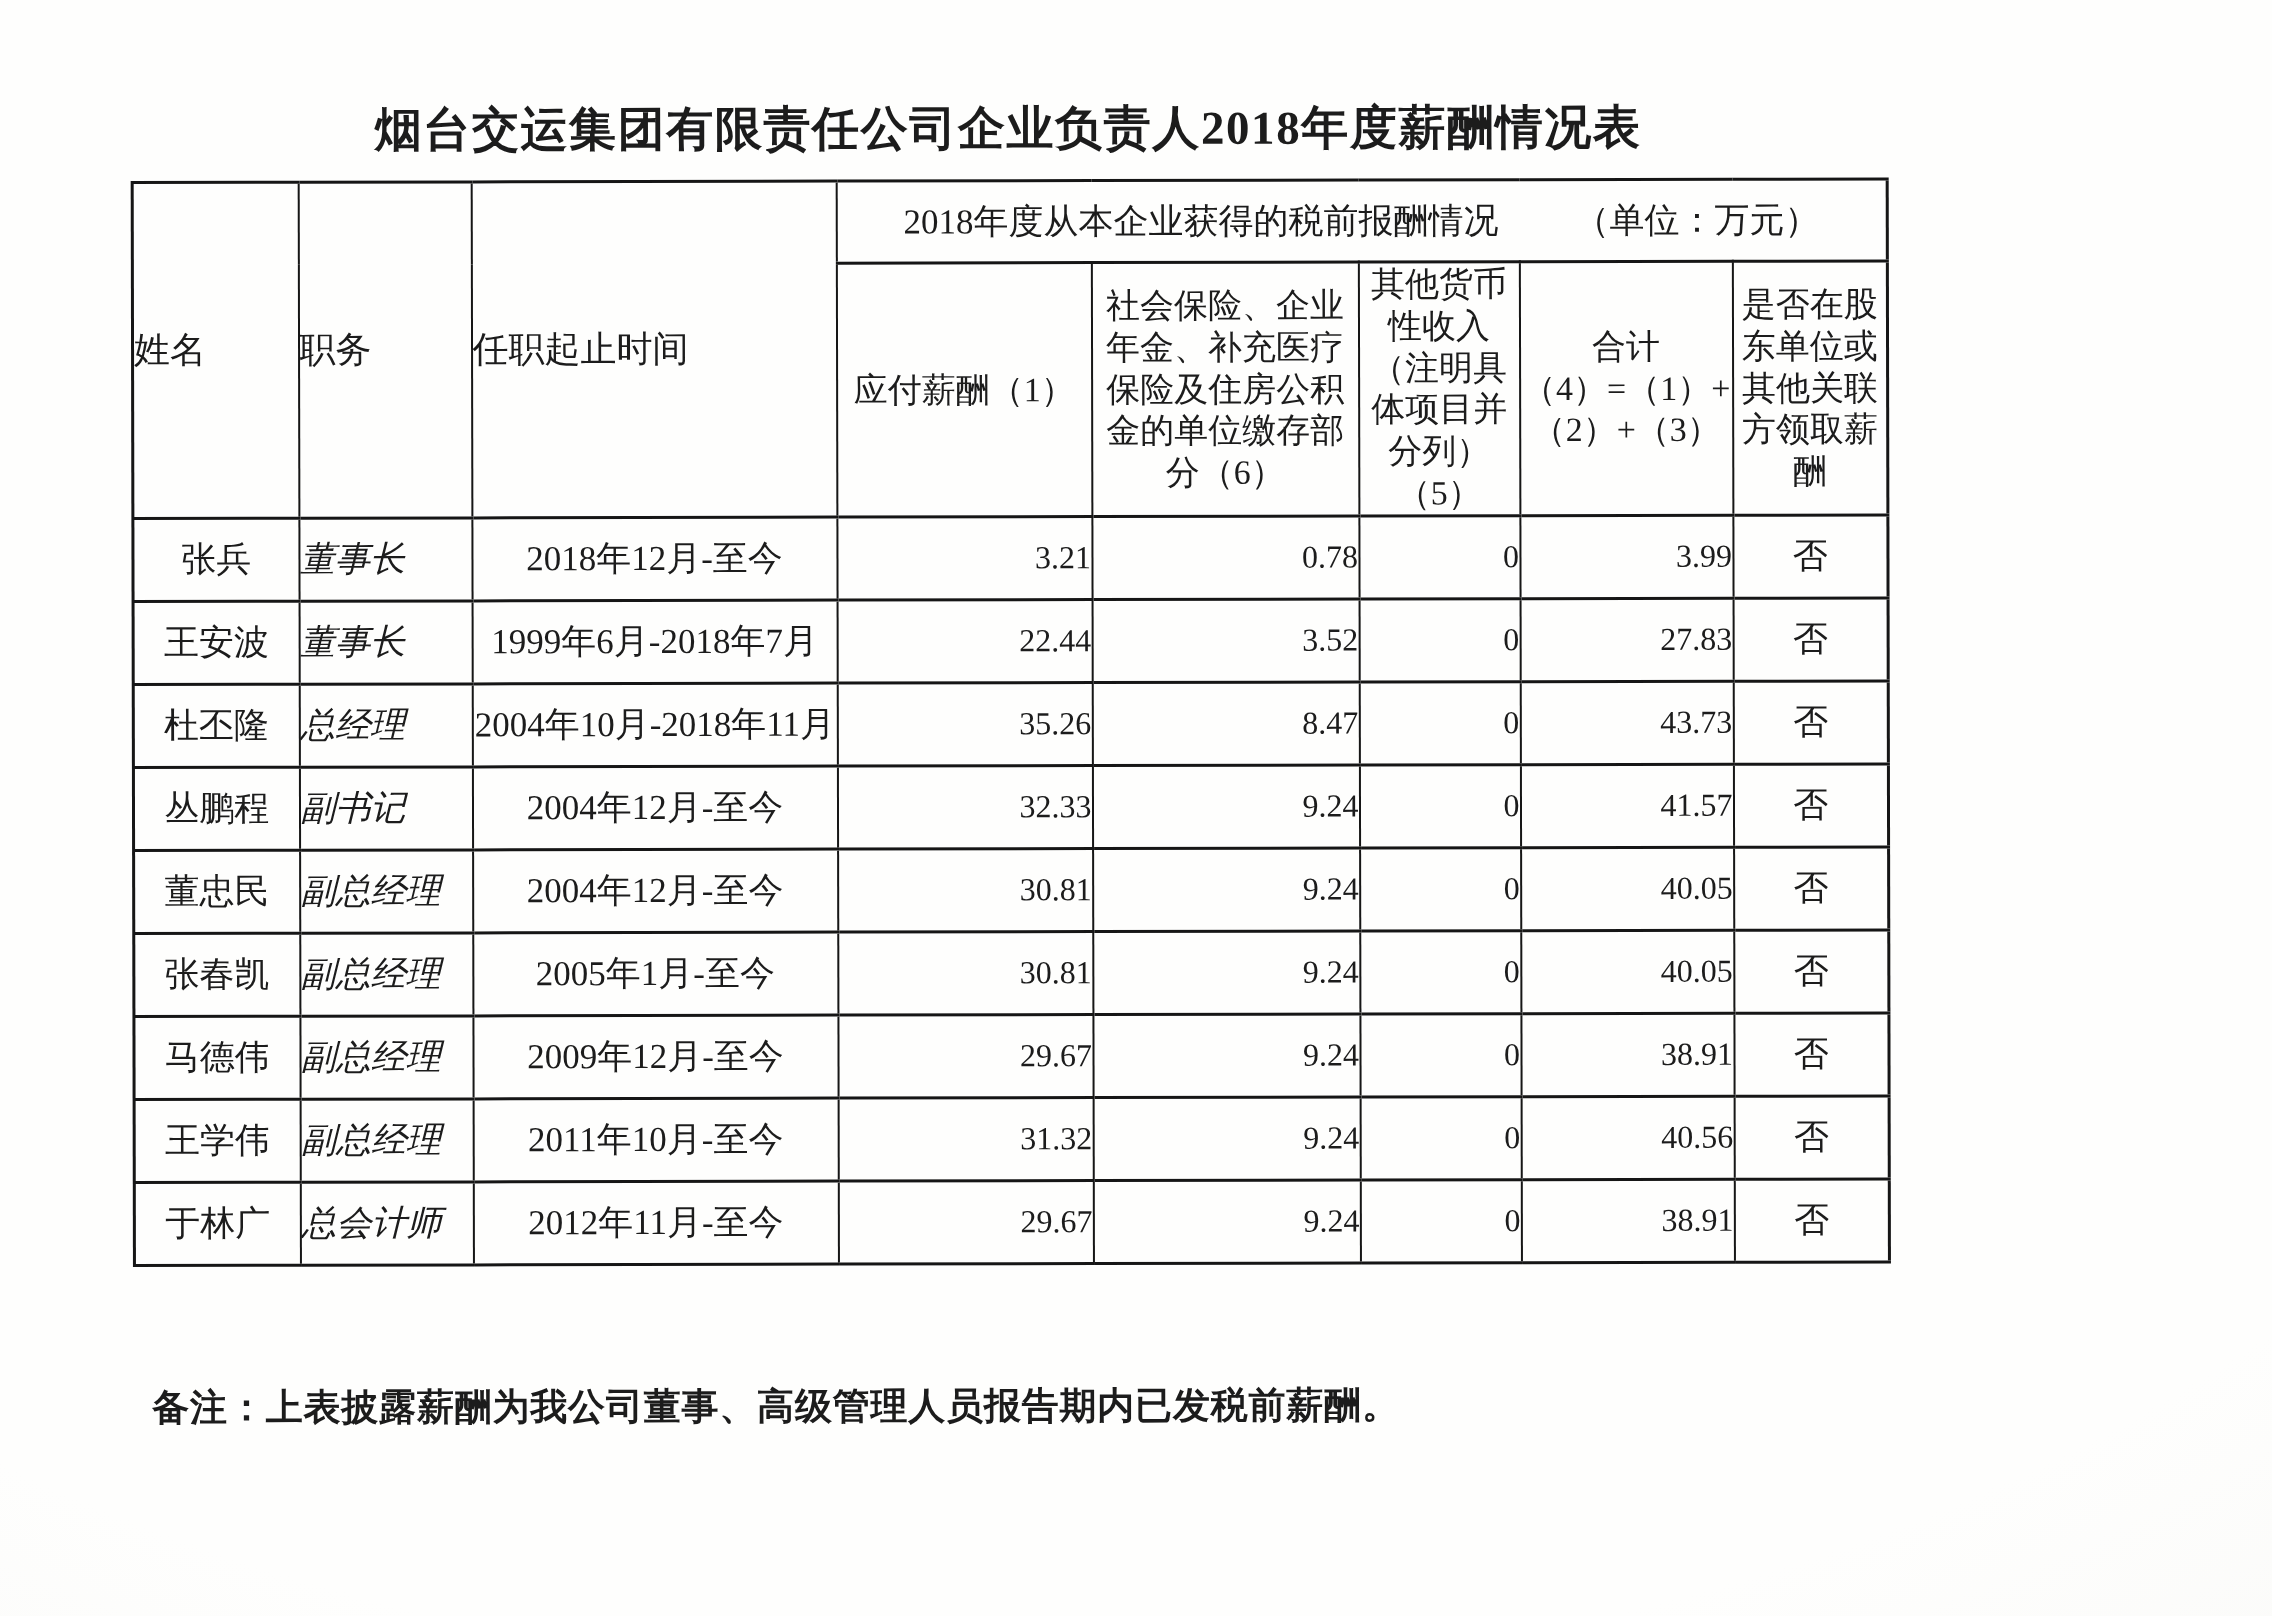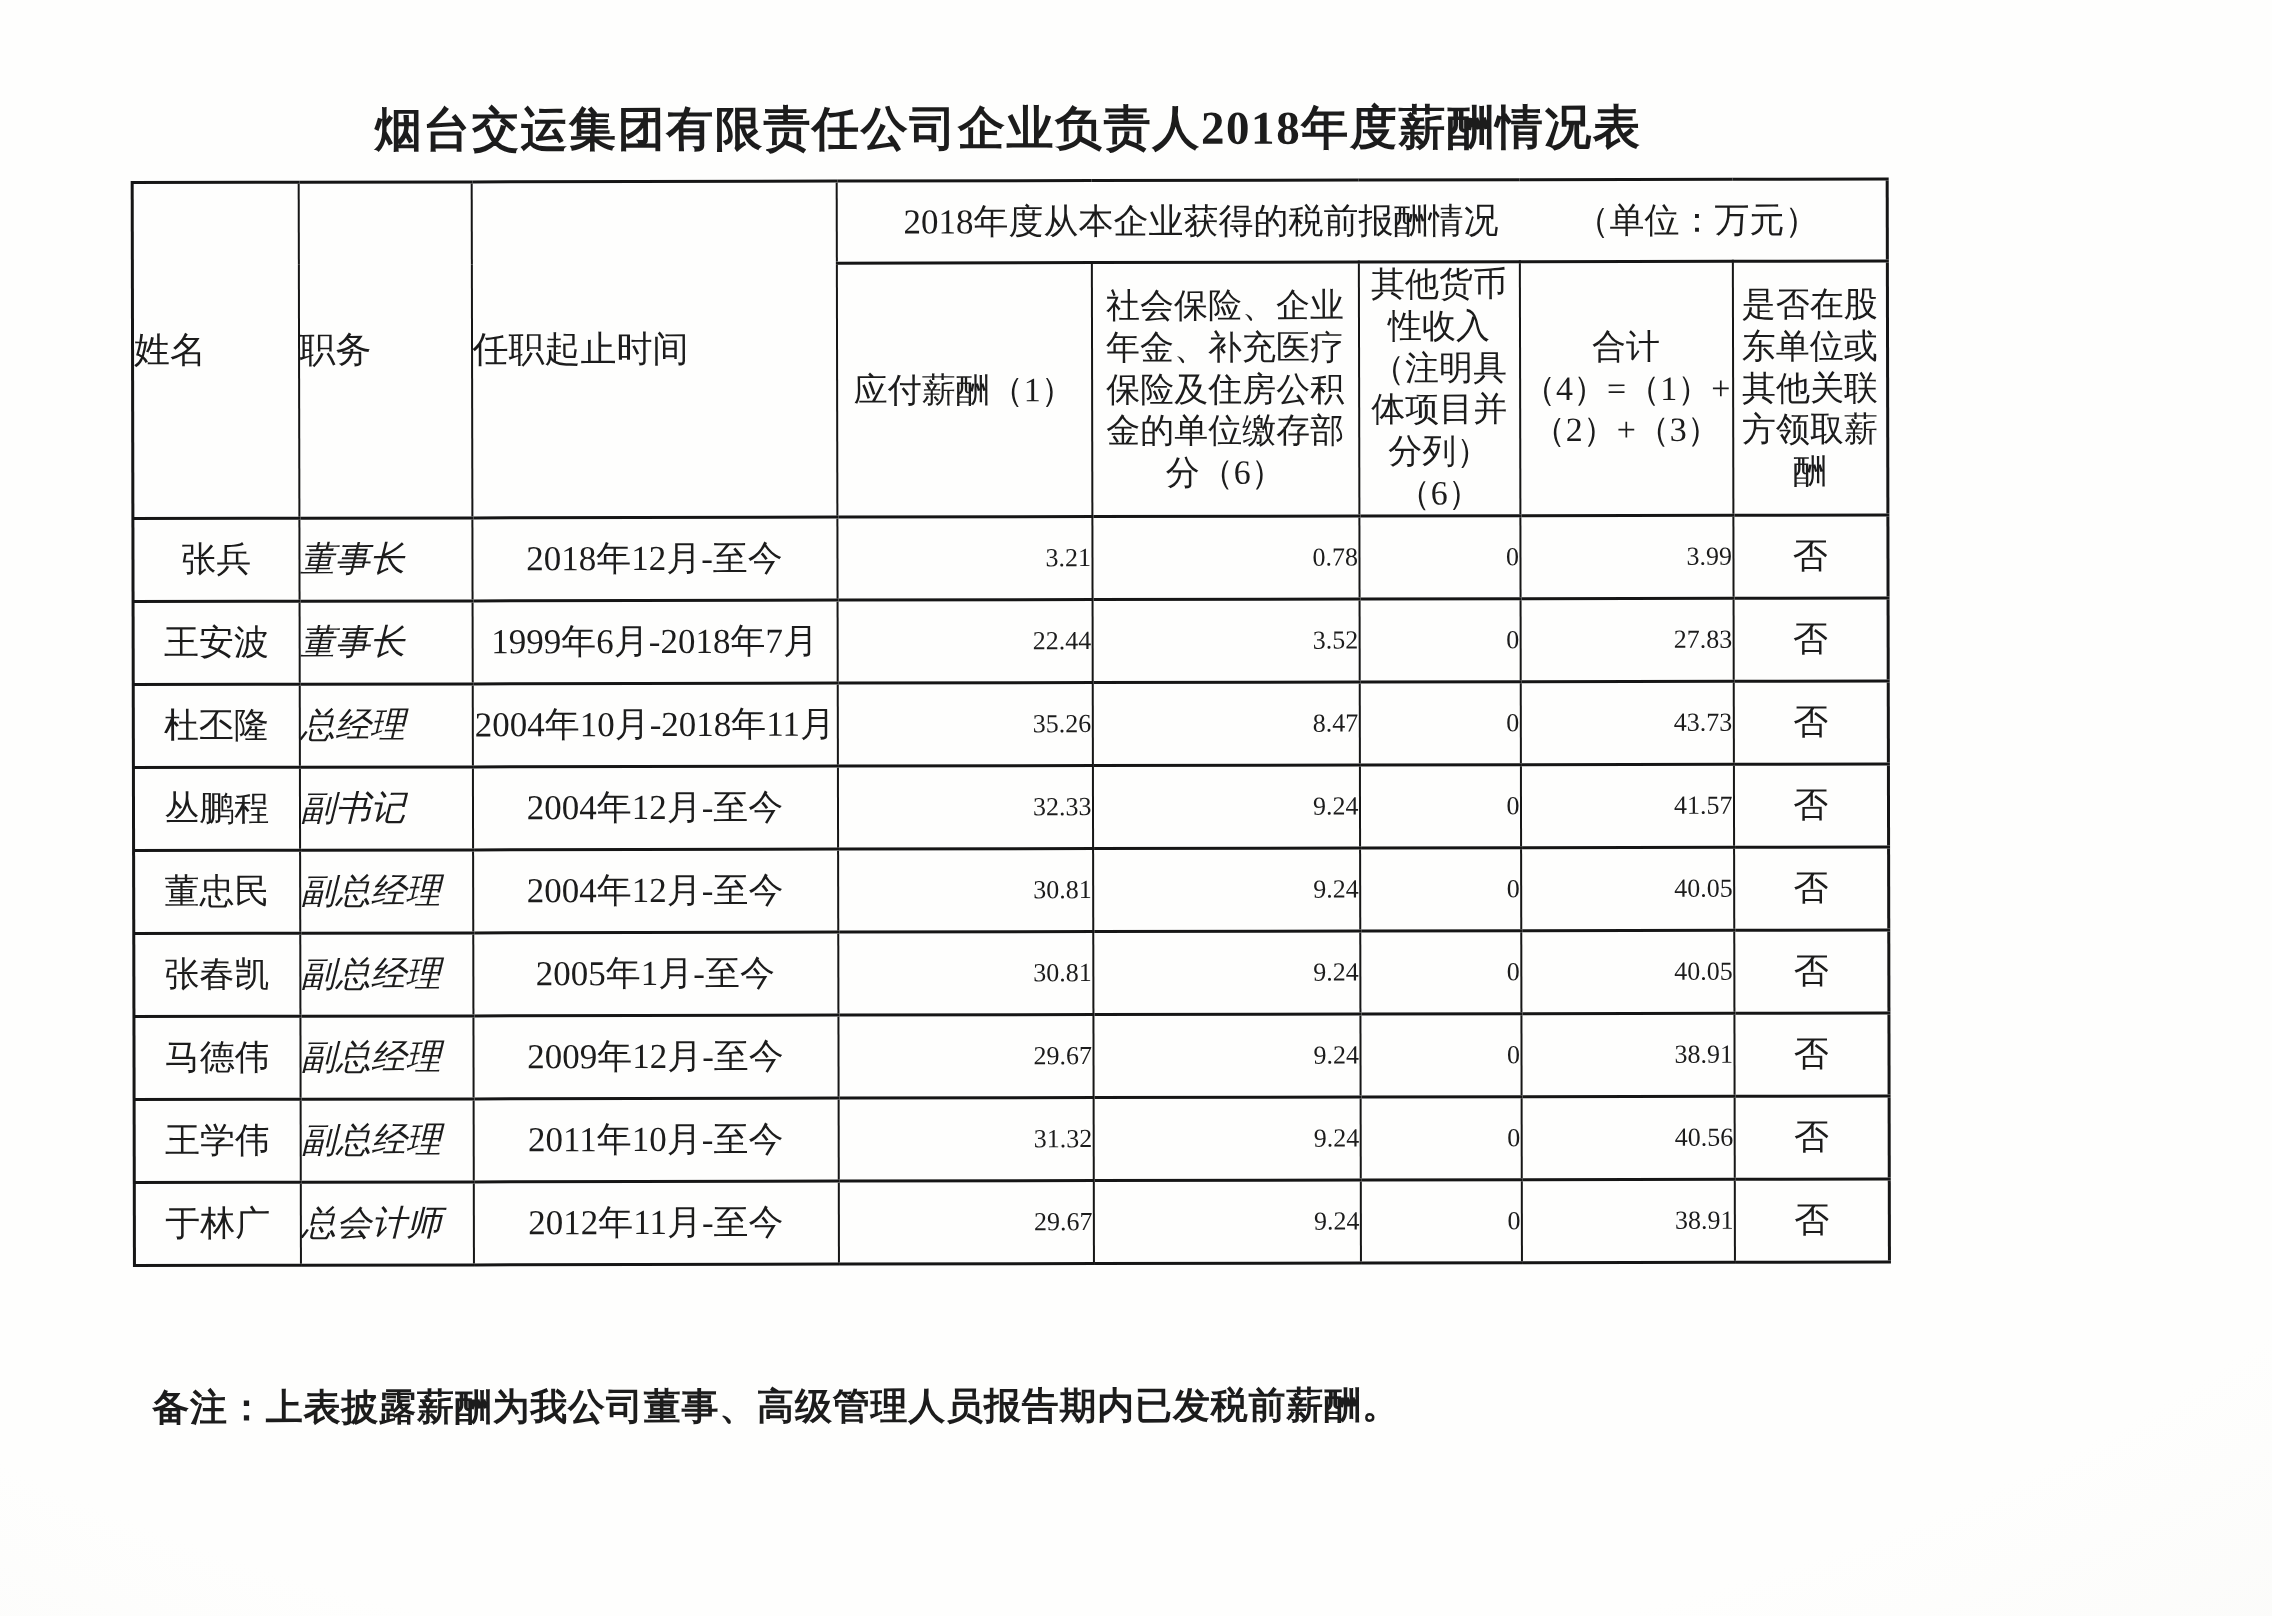"其他货币" th.sub { text: 6 -> 5 }
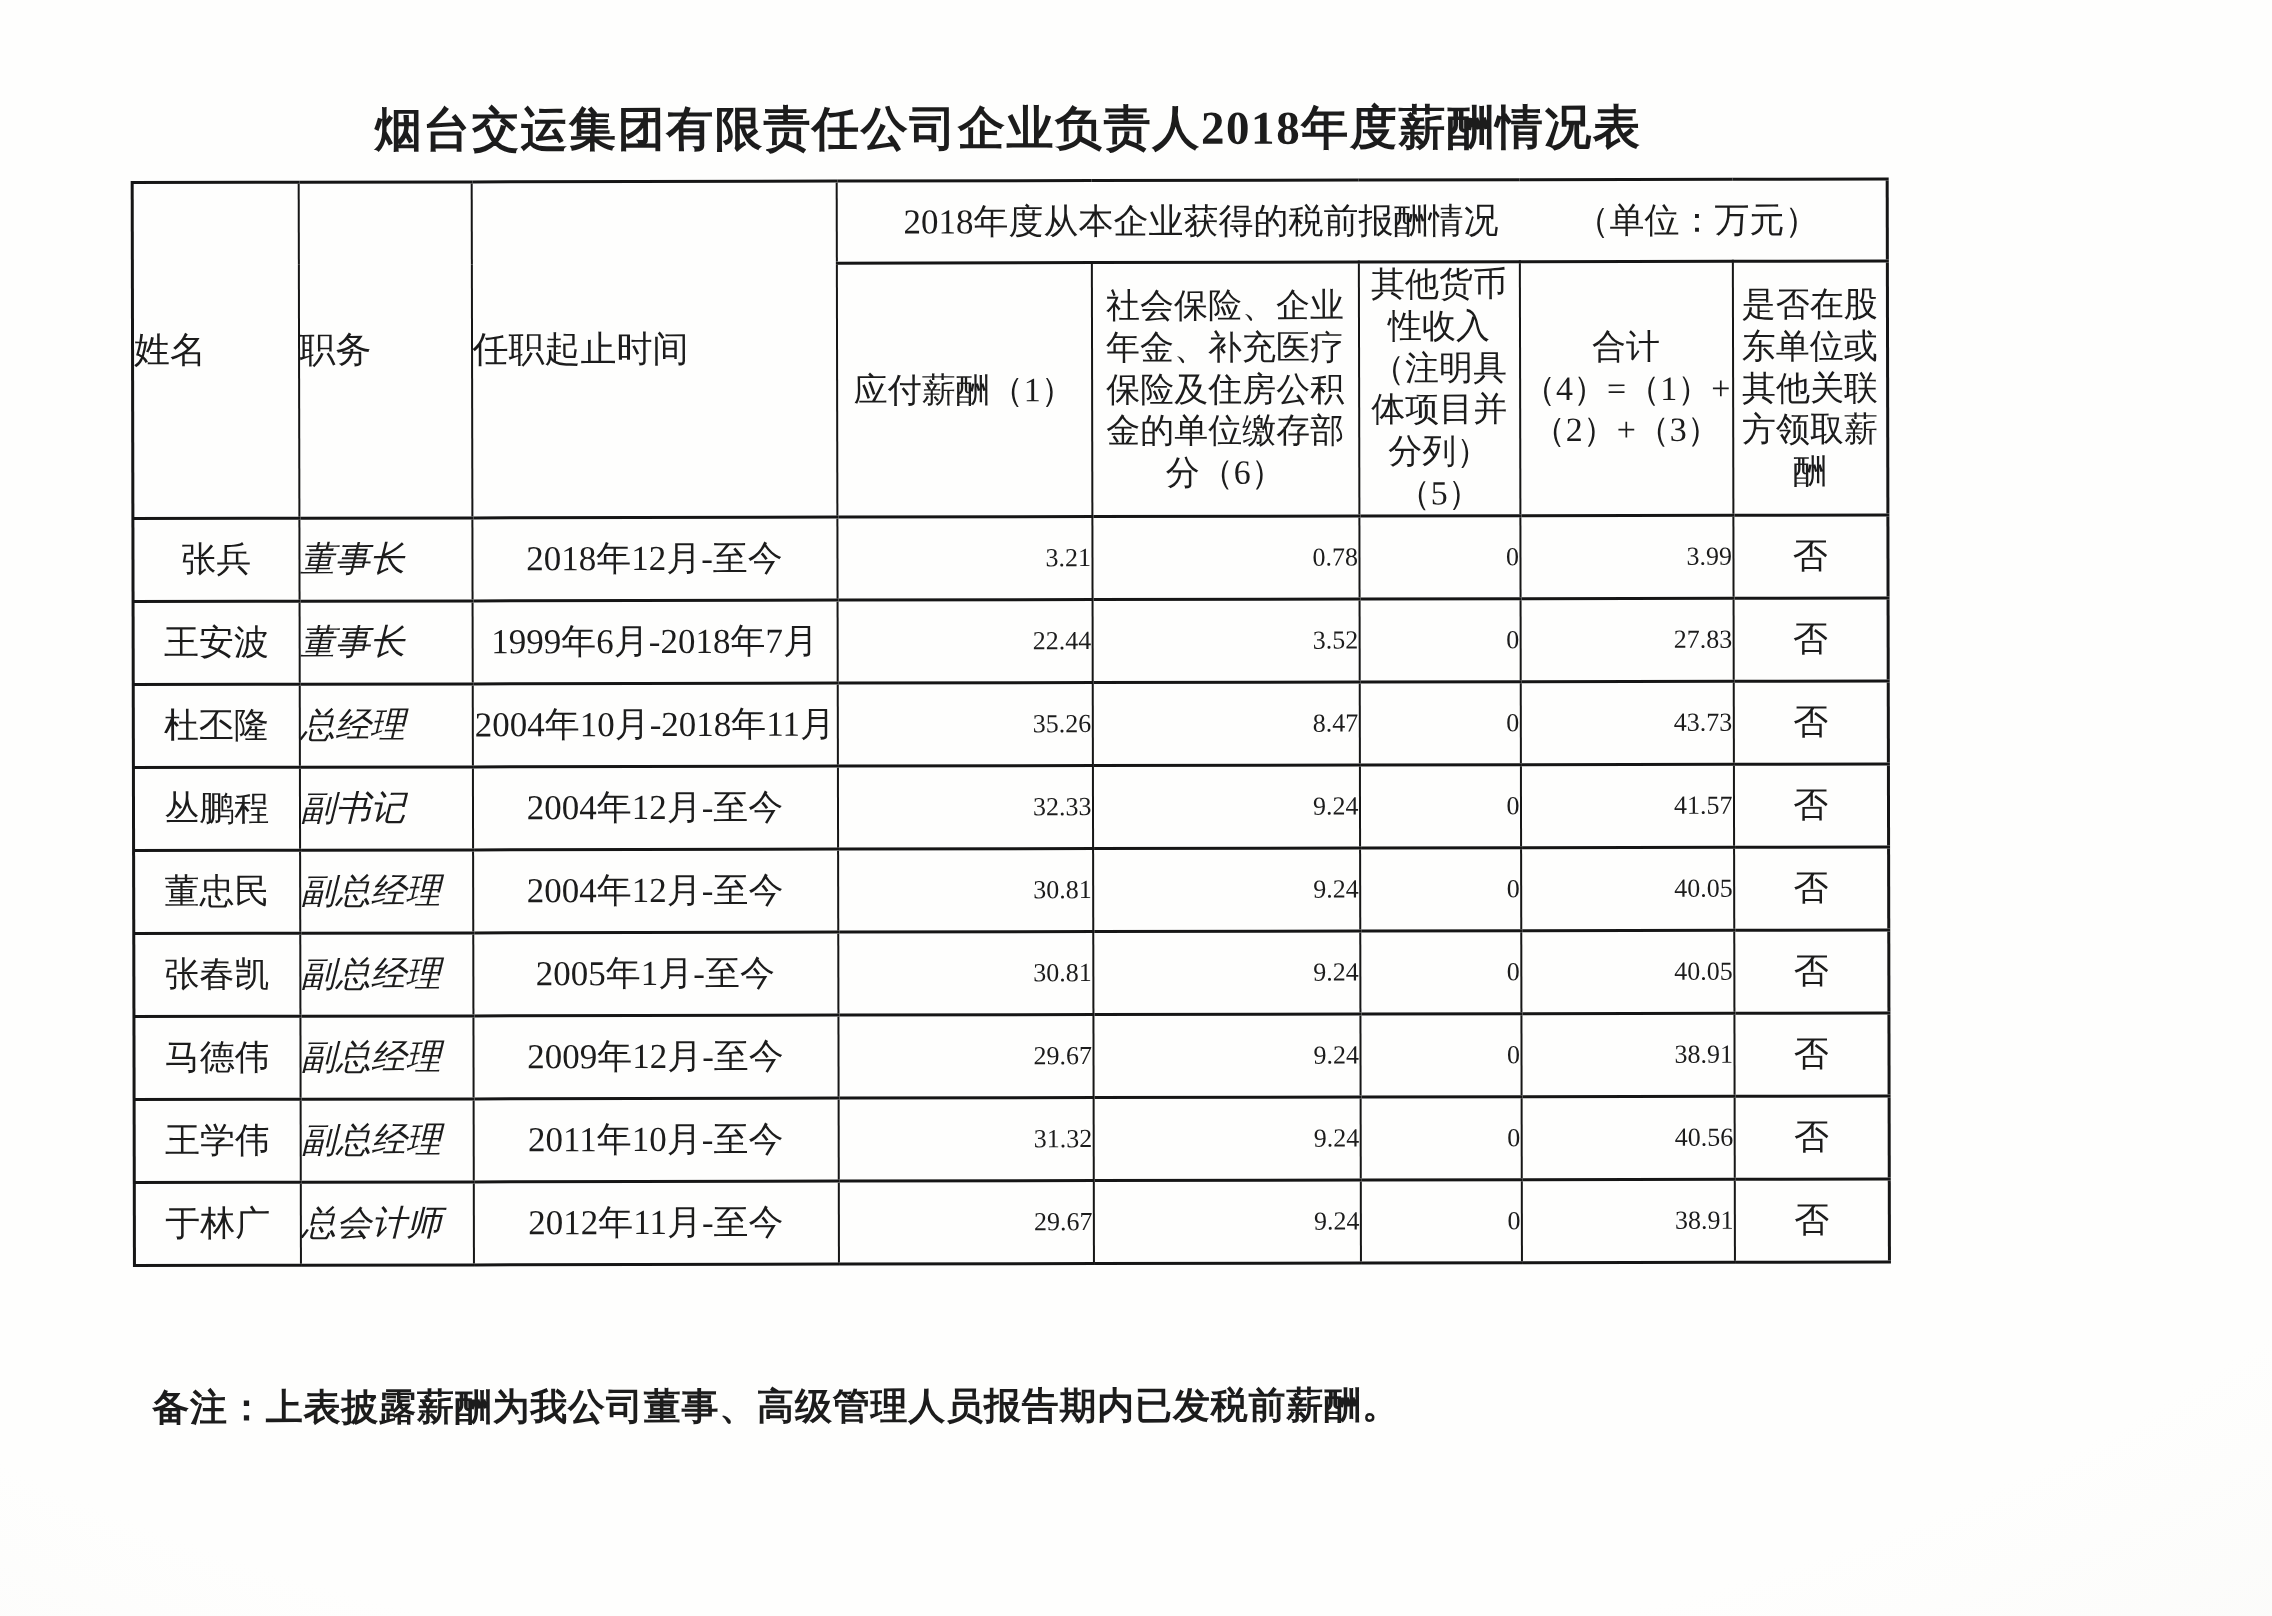"3.21" td.num { font-size: 26px -> 32px }
